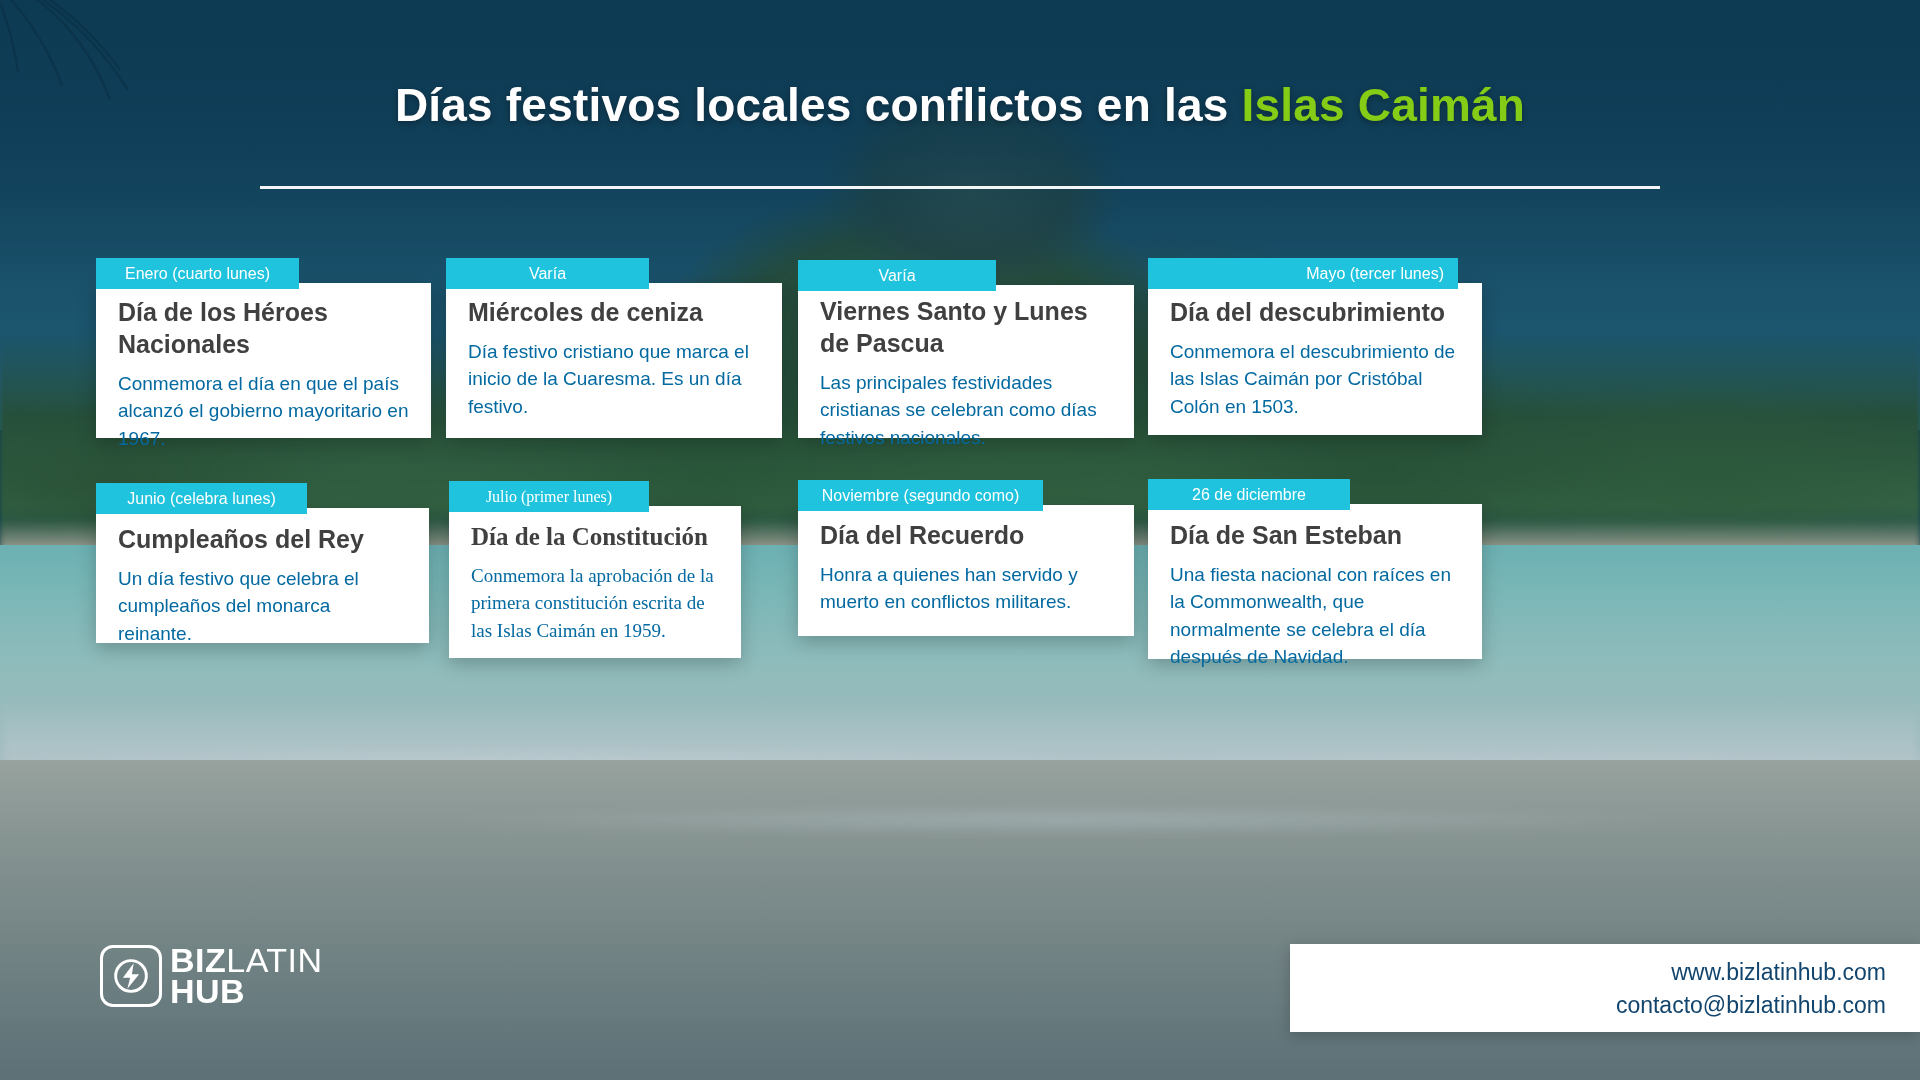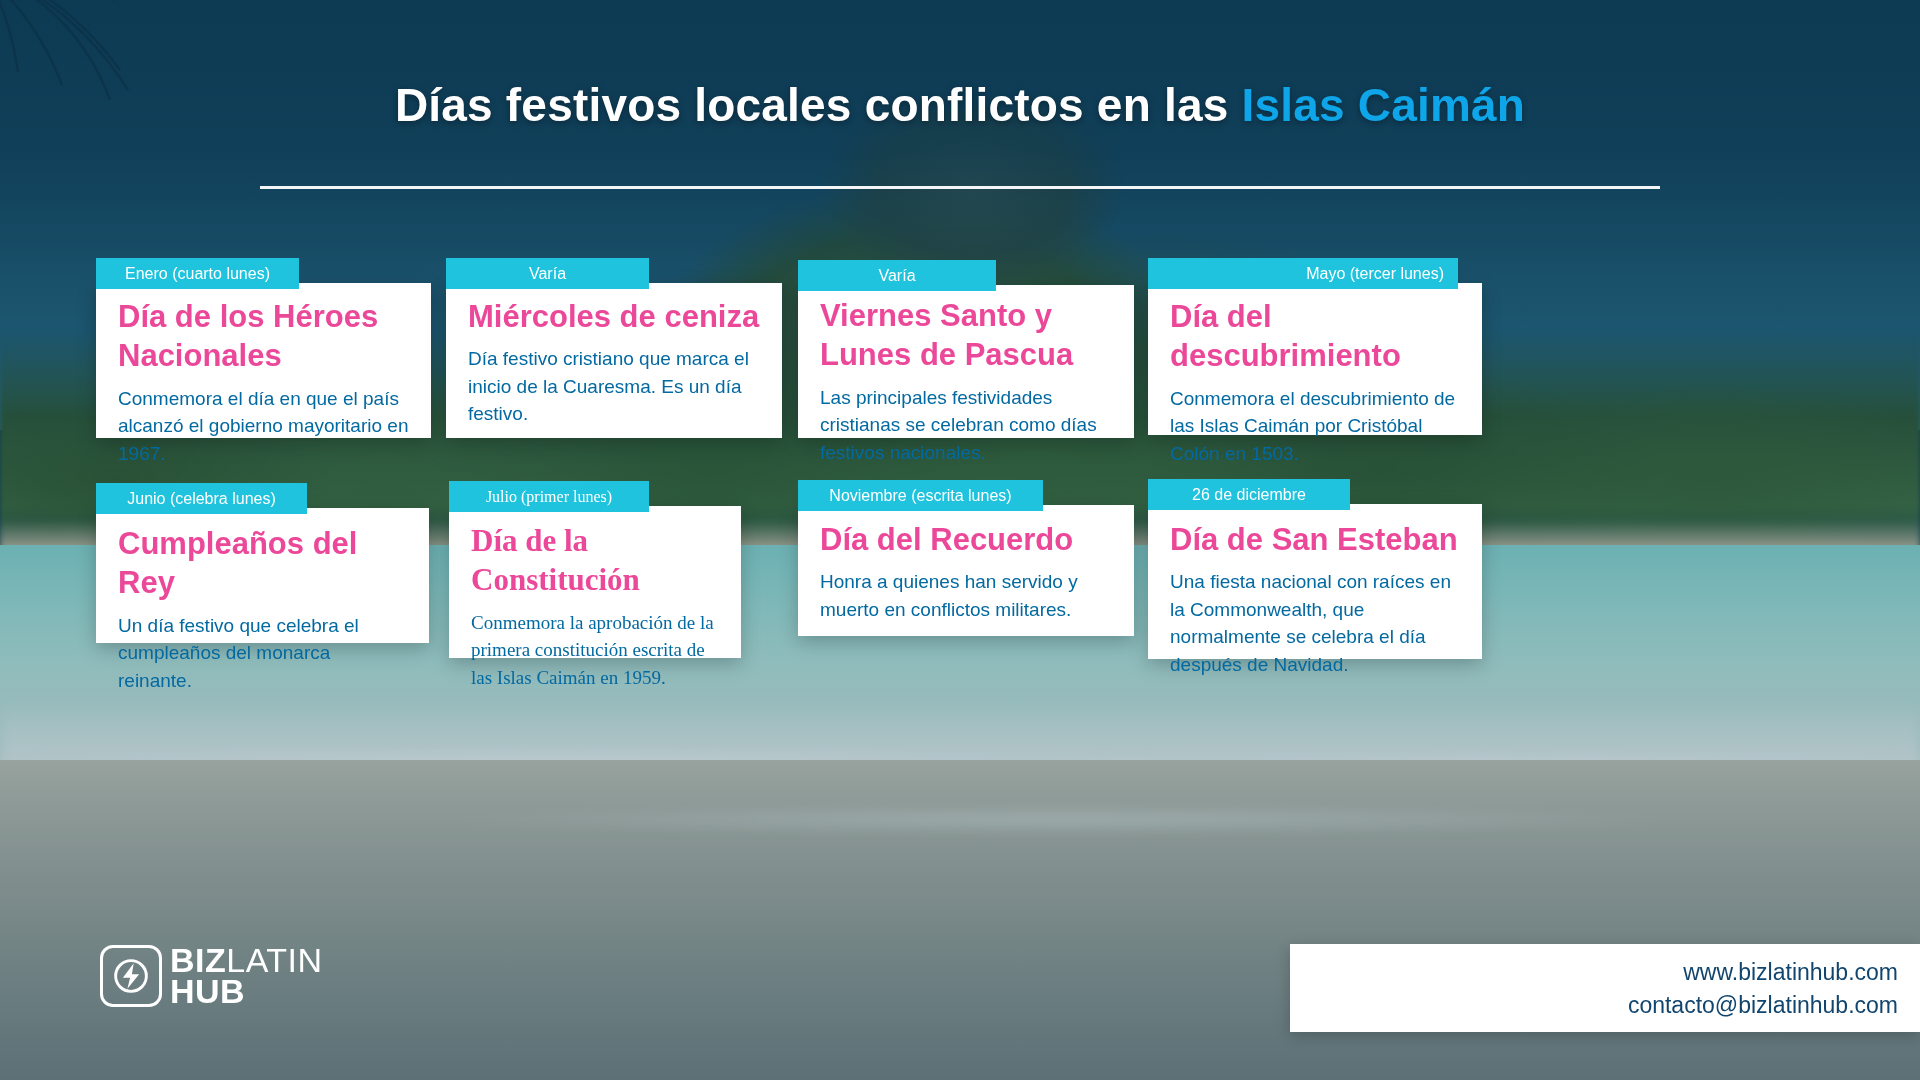"Islas Caimán" .title .hl { color: #0ea5e9 -> #84cc16 }
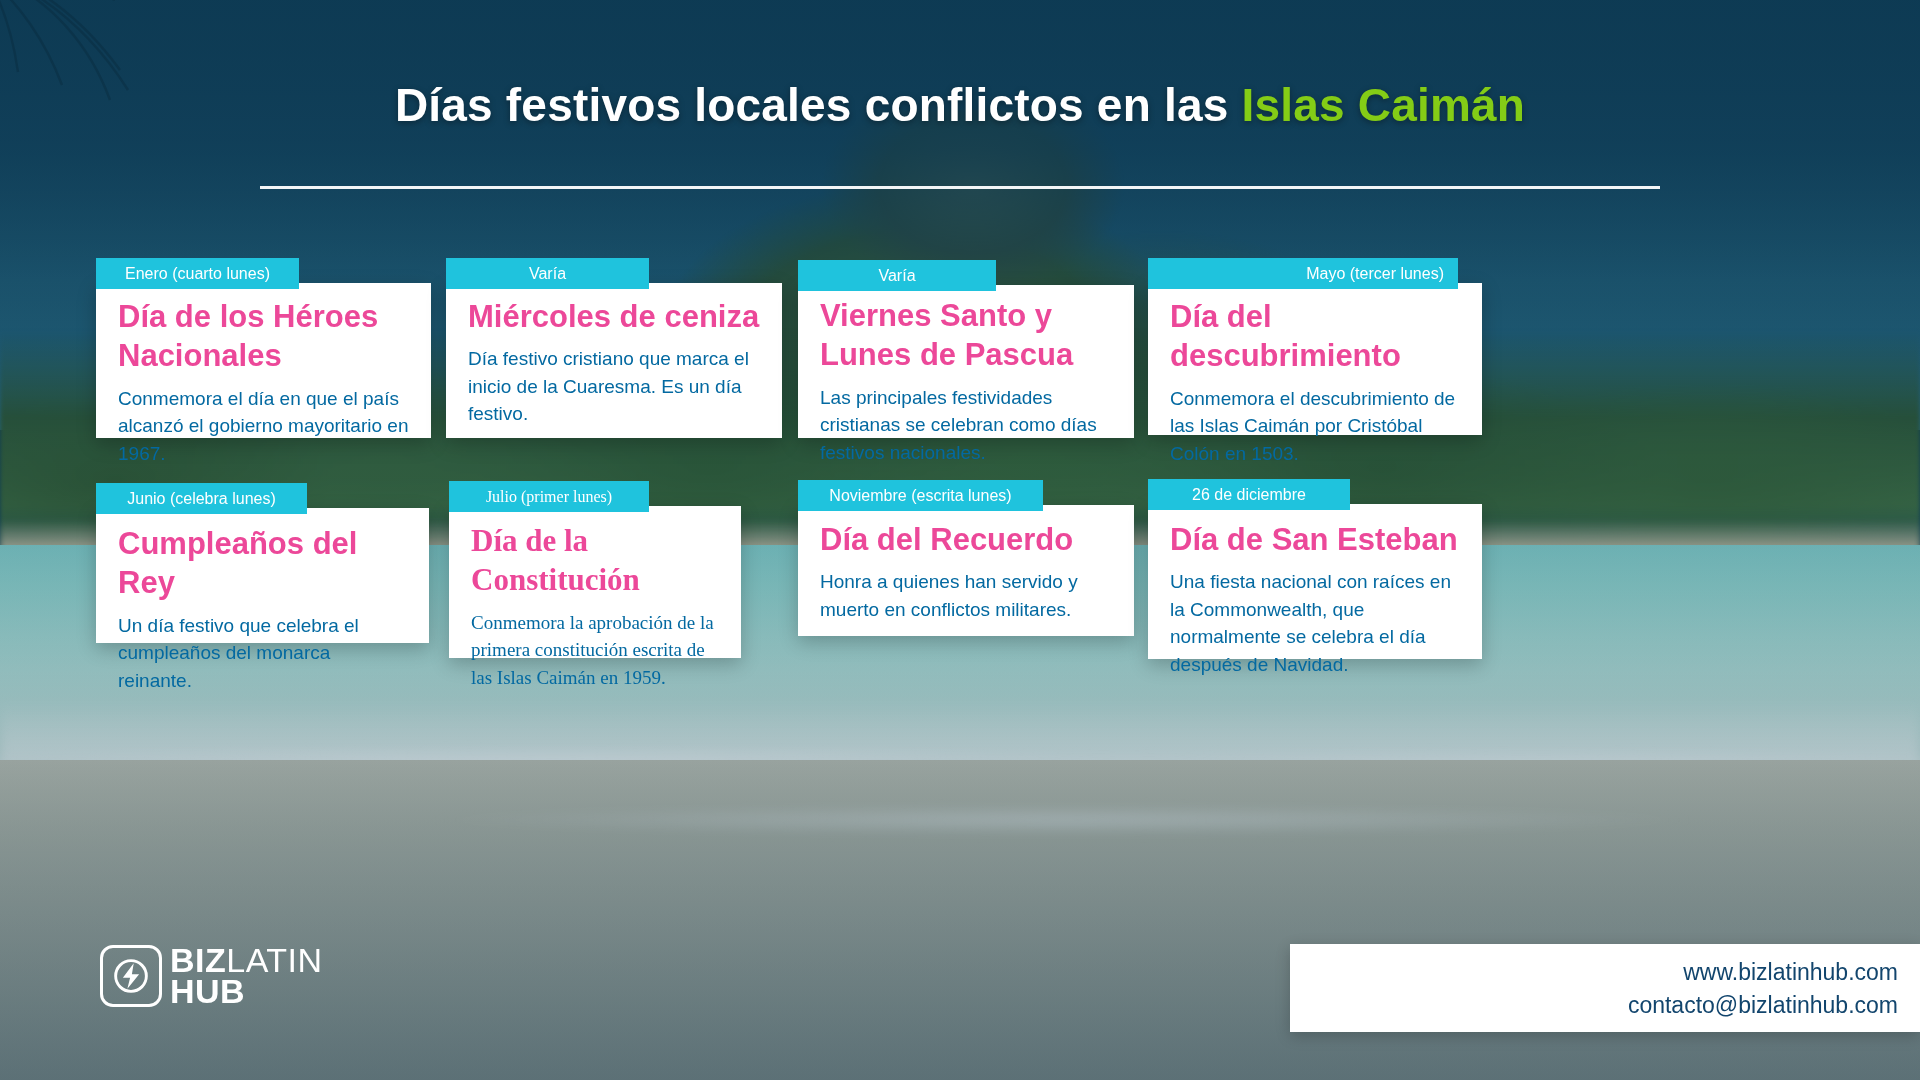"Día de los Héroes Nacionales" .card-title { color: #ec4899 -> #404040; font-size: 31px -> 25px }
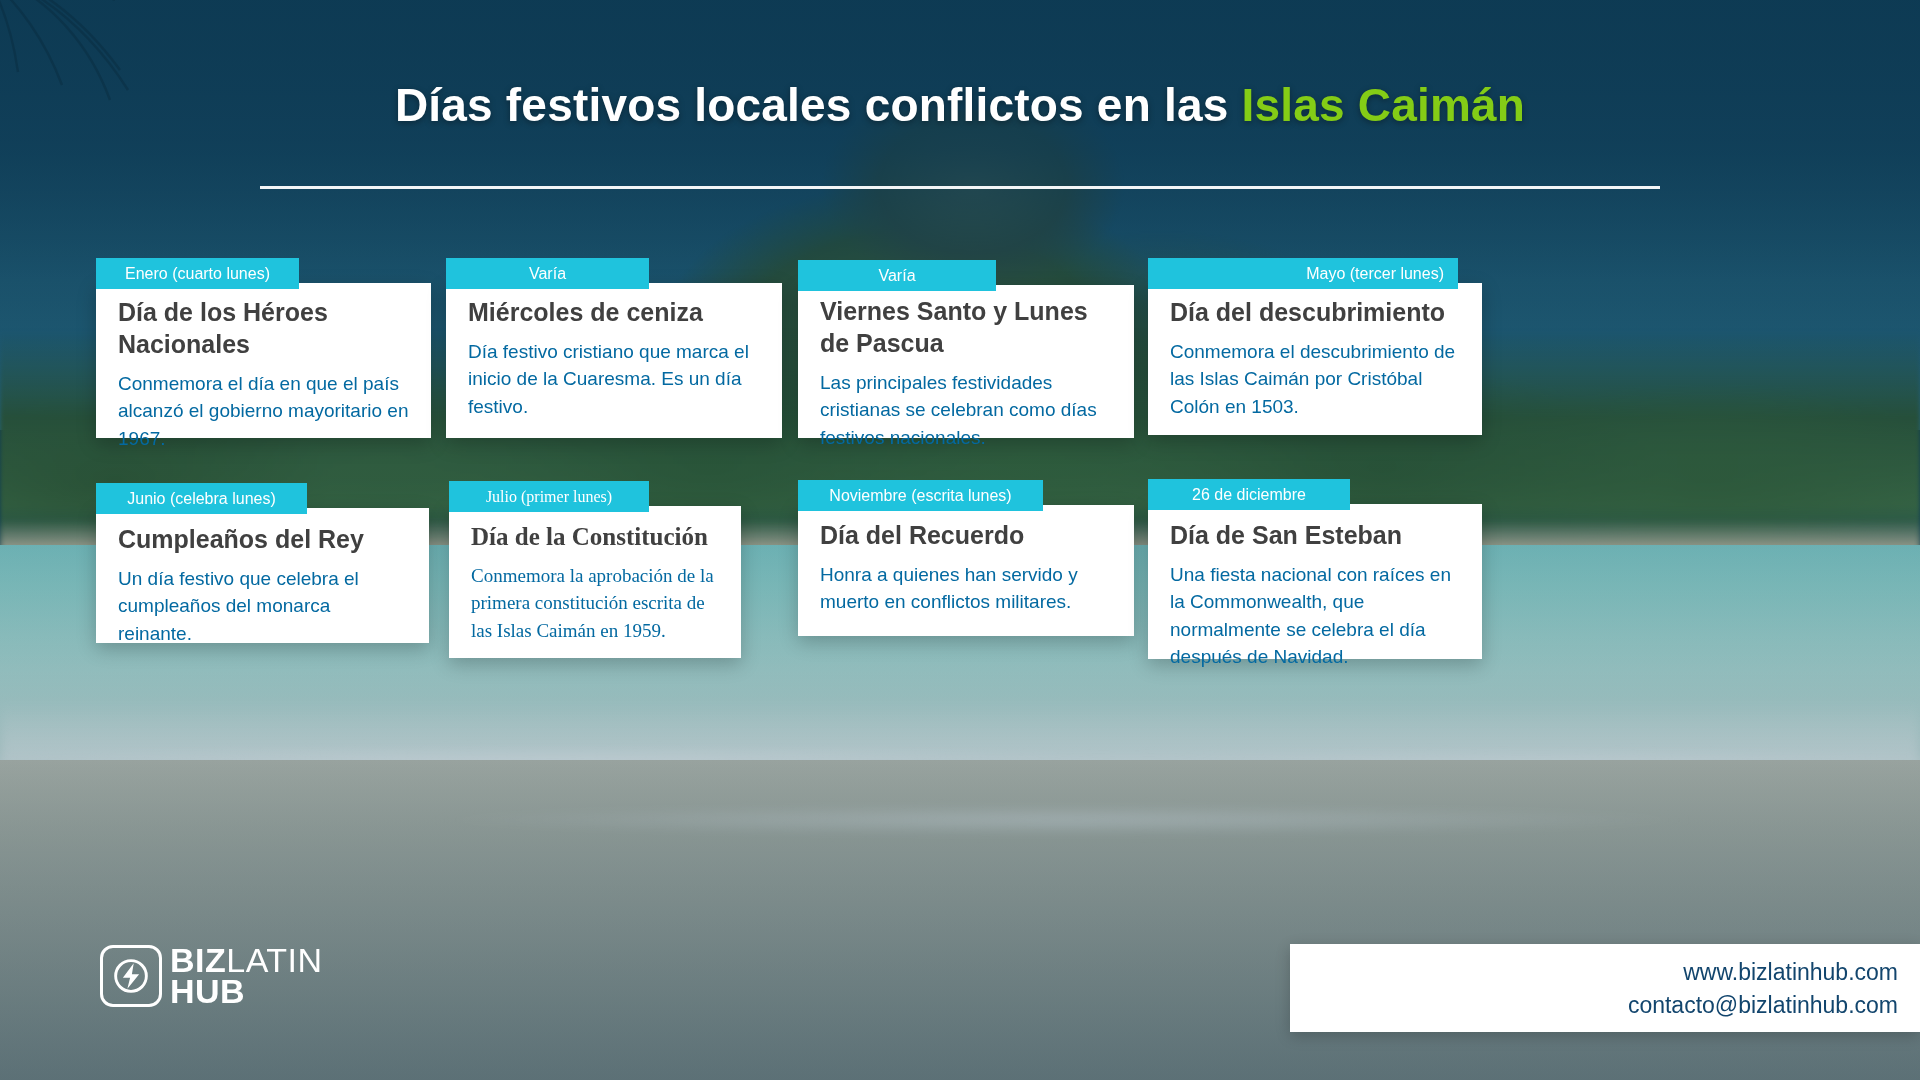"Noviembre (escrita lunes)" div.card-badge { text: escrita lunes -> segundo como }
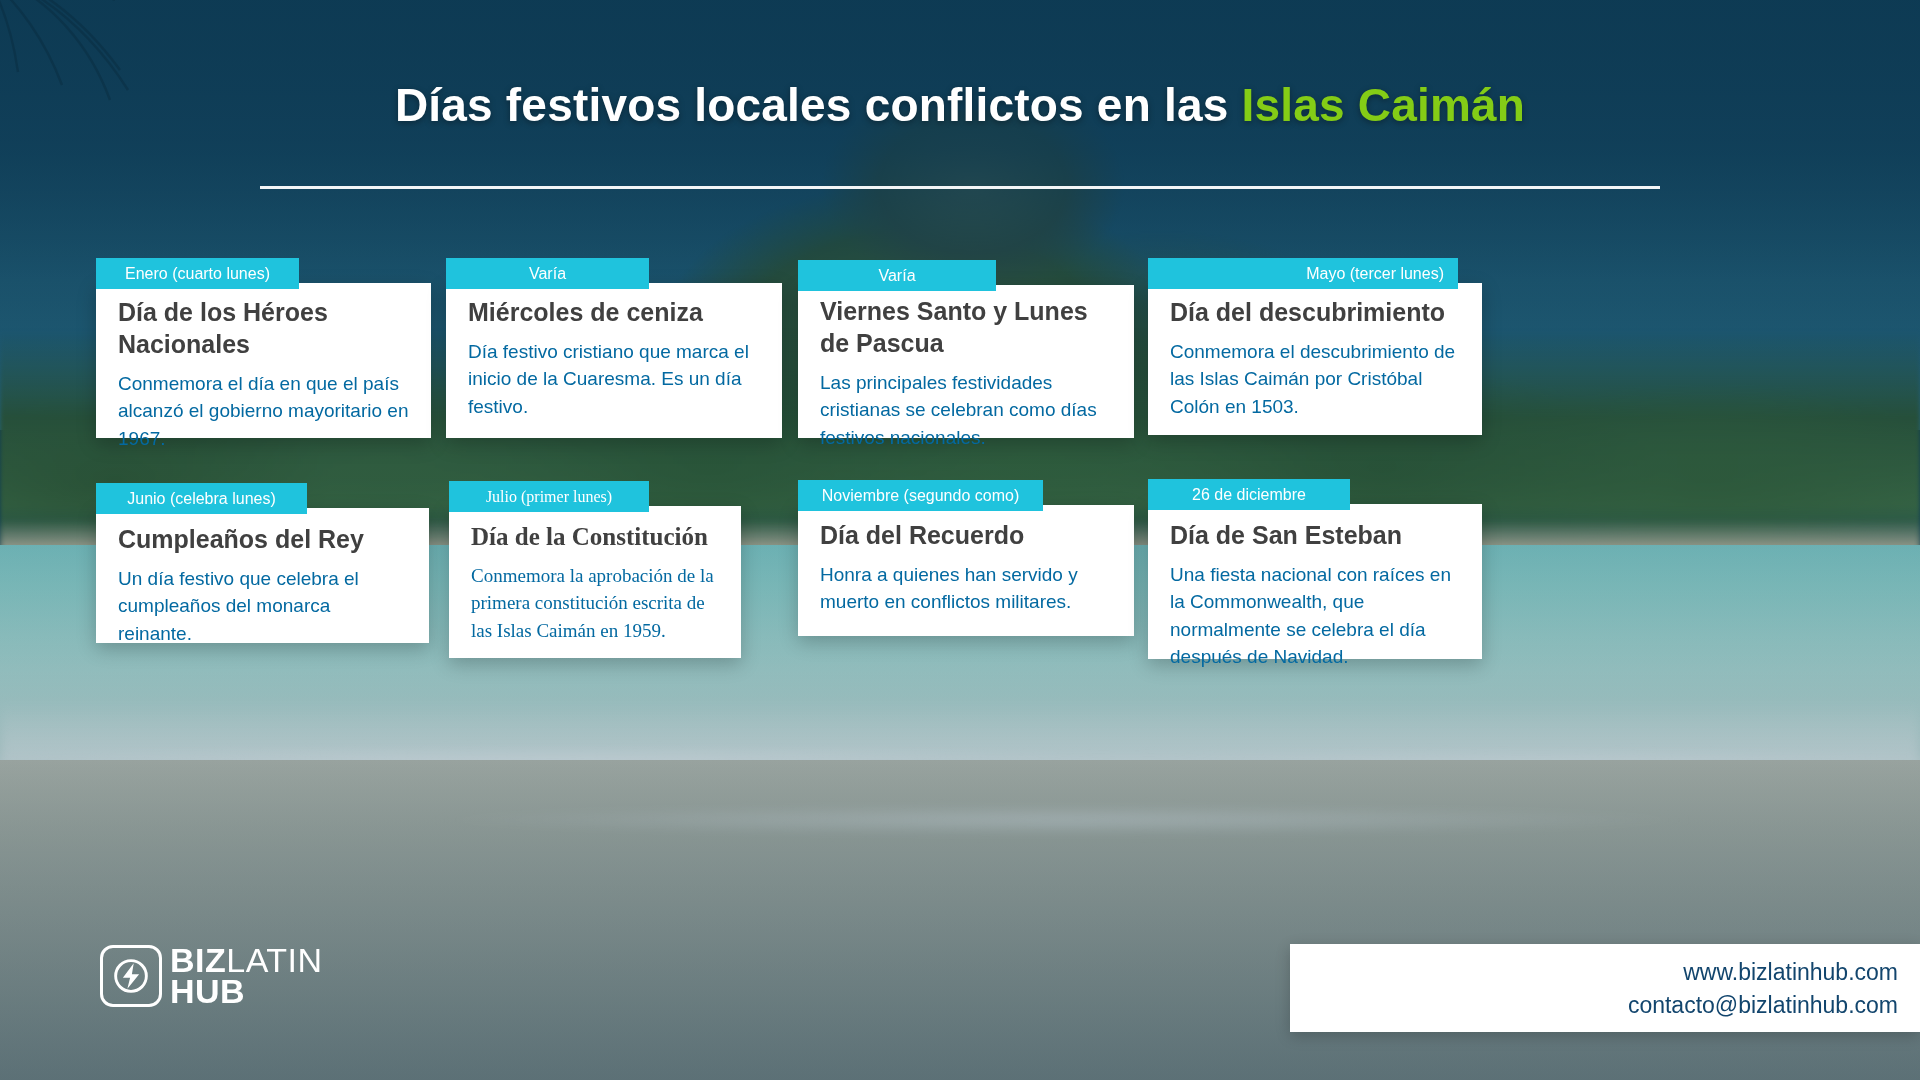"www.bizlatinhub.com" .contact-box { padding: 12px 22px 12px 0 -> 12px 34px 12px 0 }
